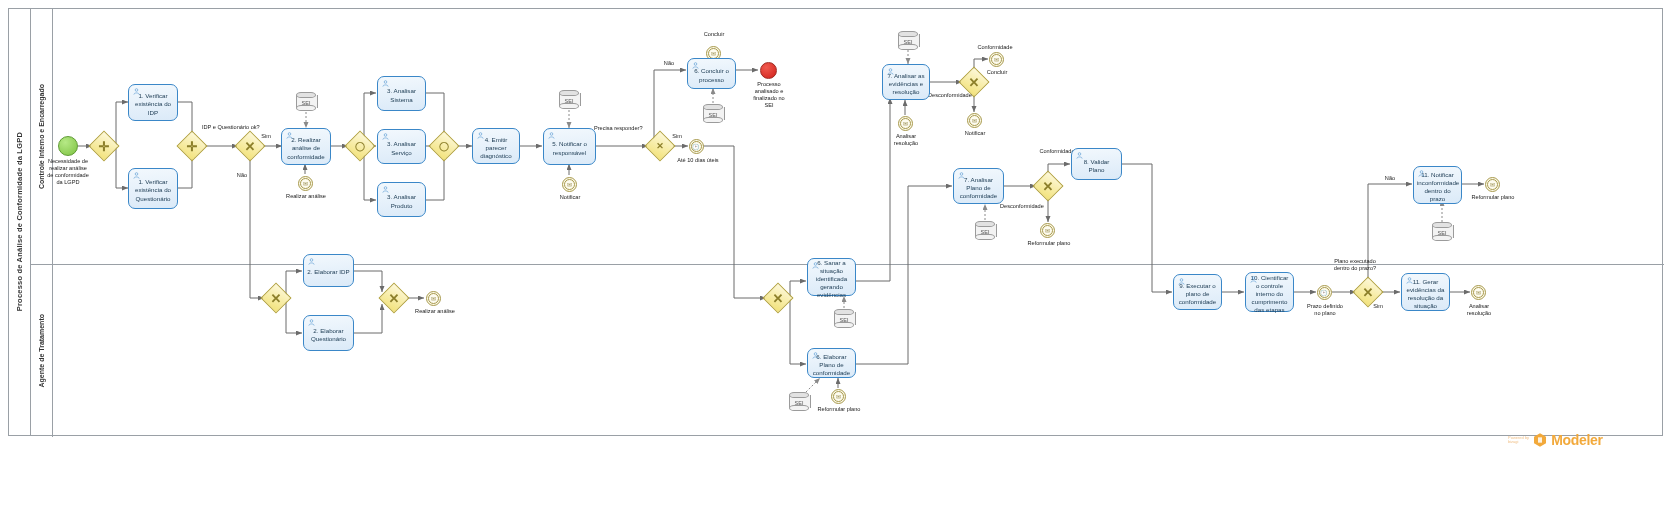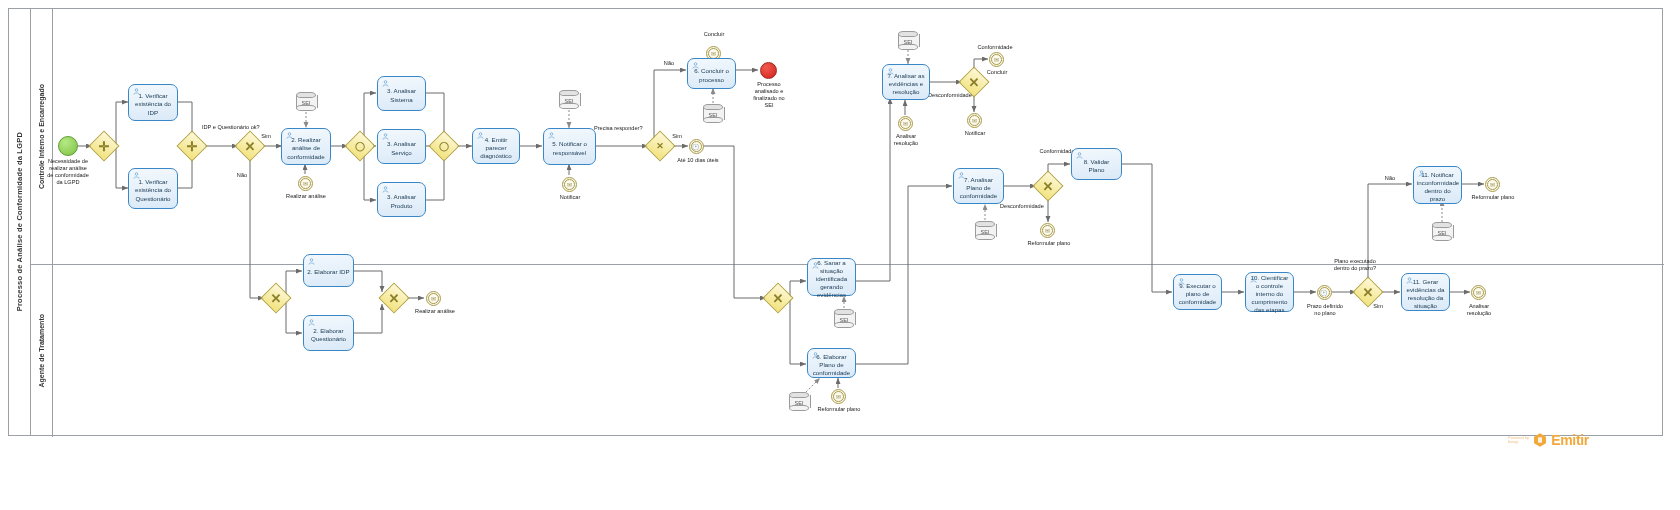"Emitir" div.nm { text: Emitir -> Modeler }
